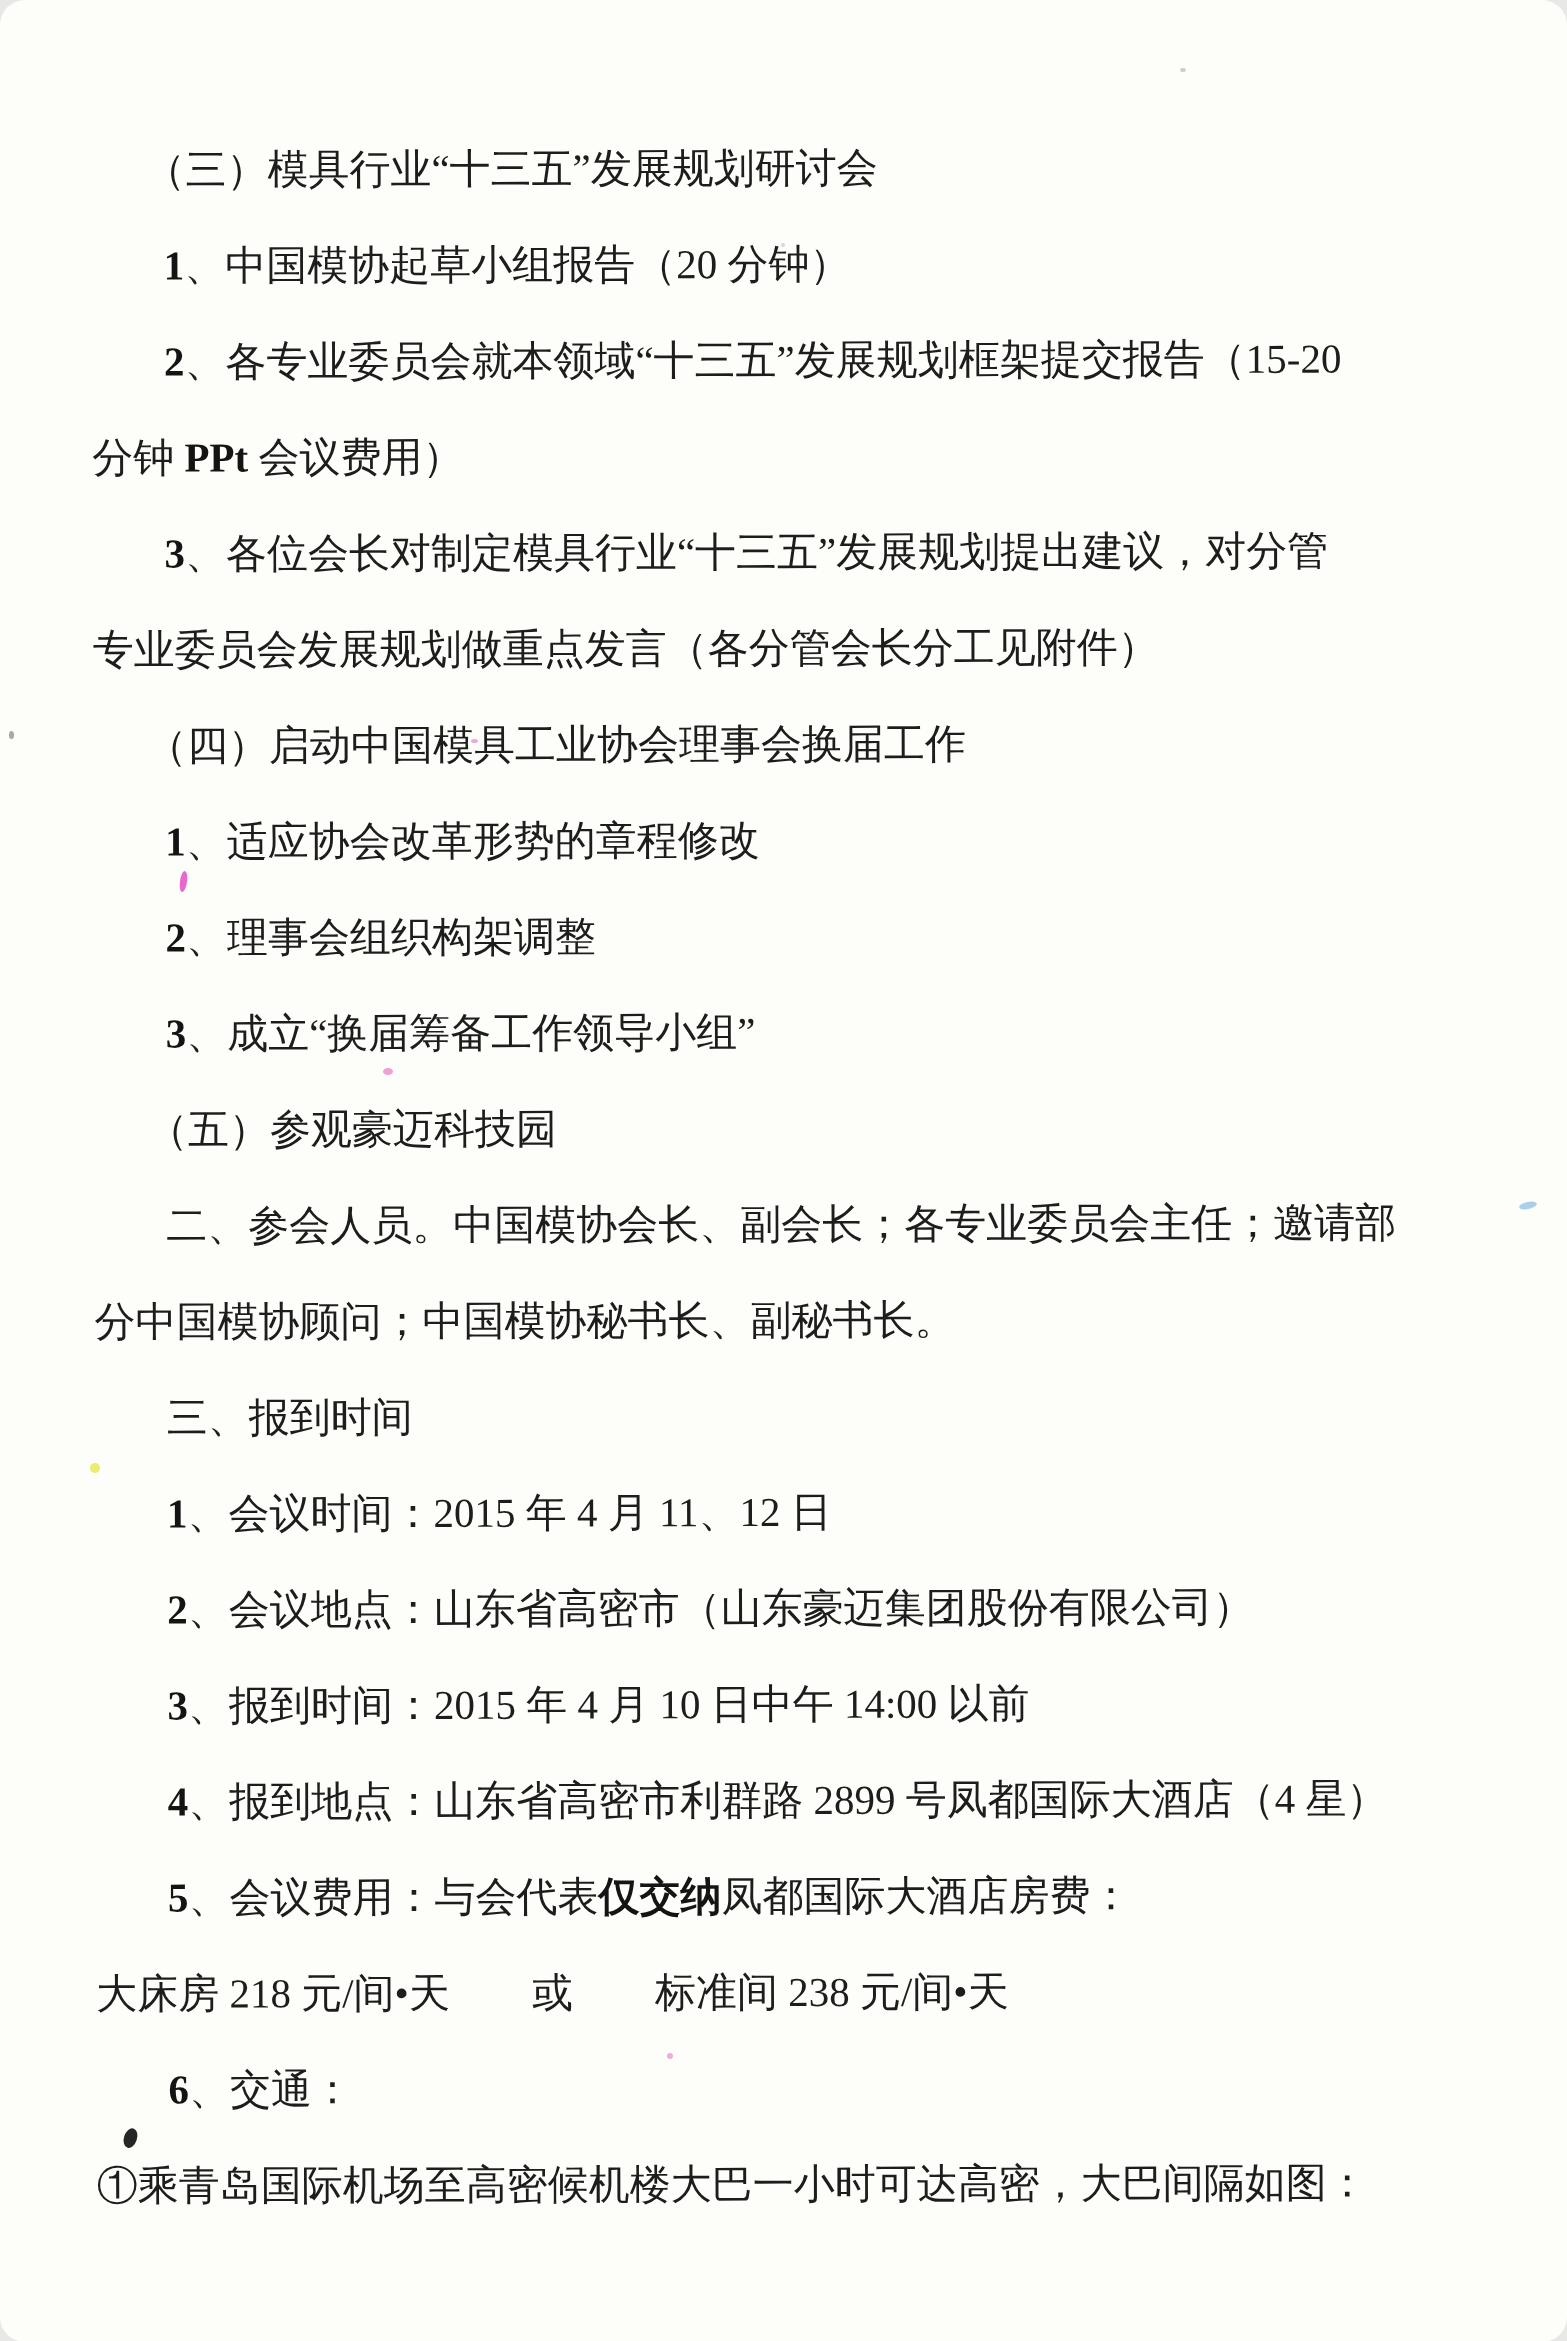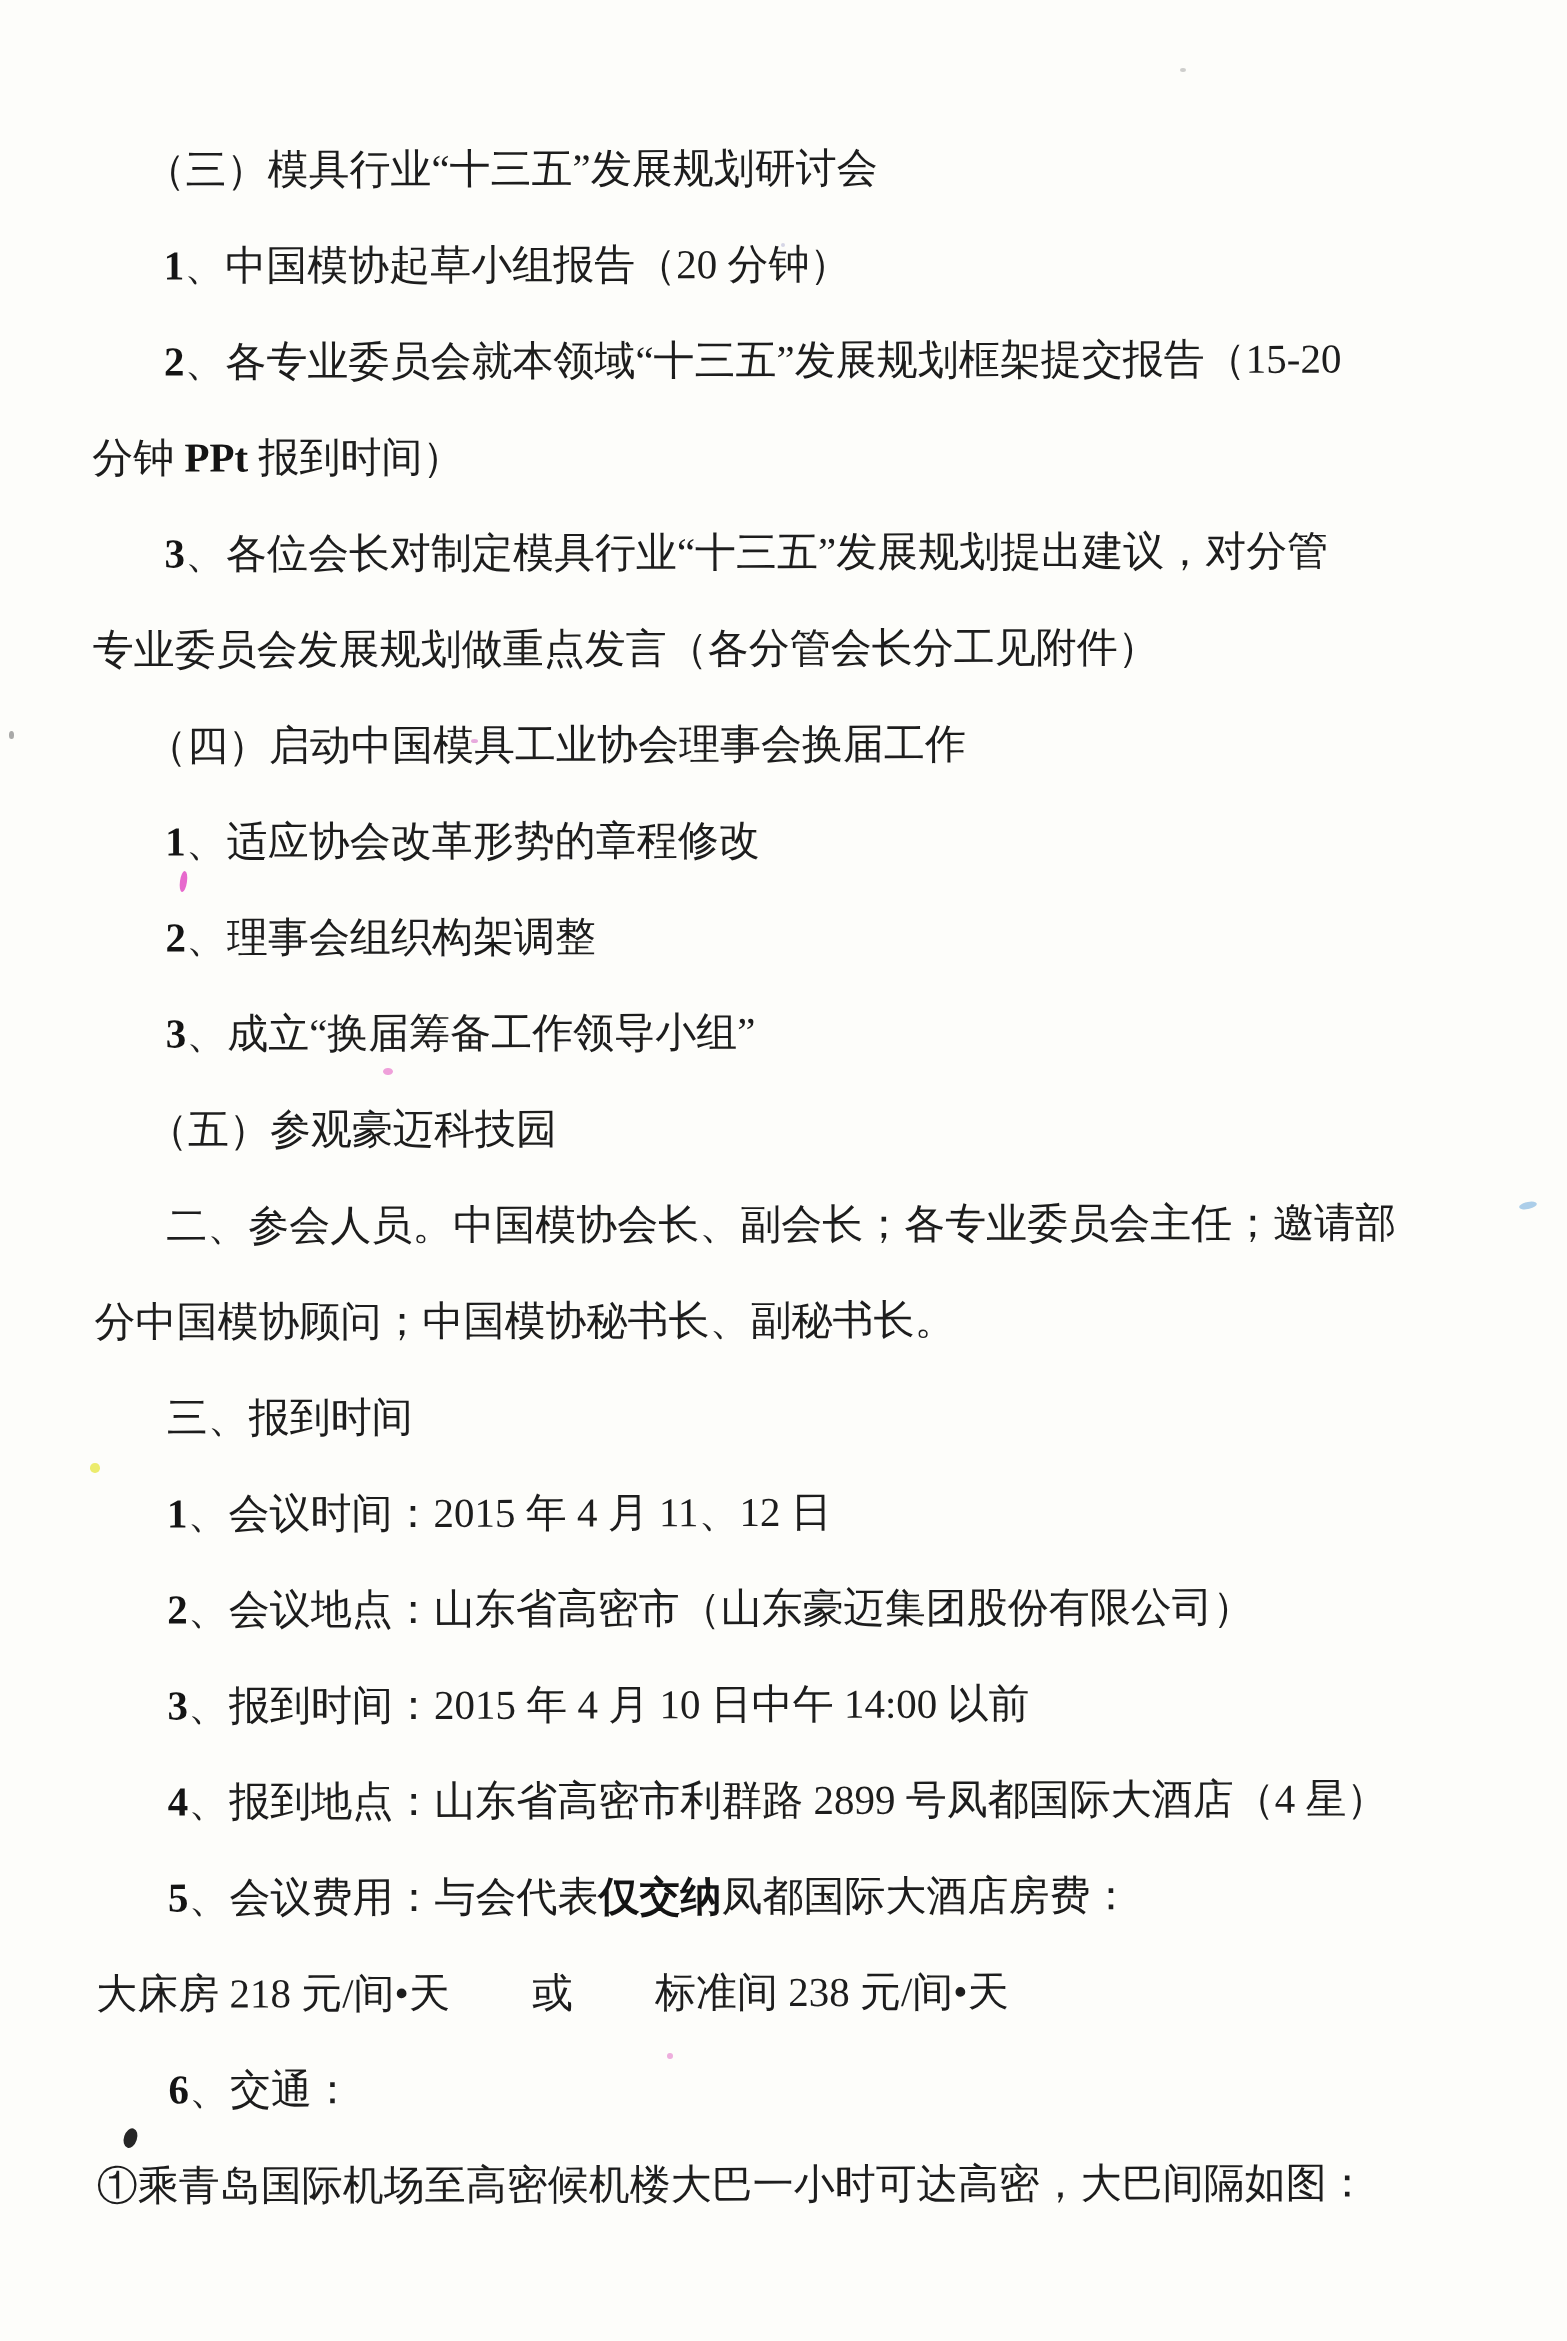"（三）模具行业“十三五”发展规划研讨会" .page { border-radius: none -> 25px }
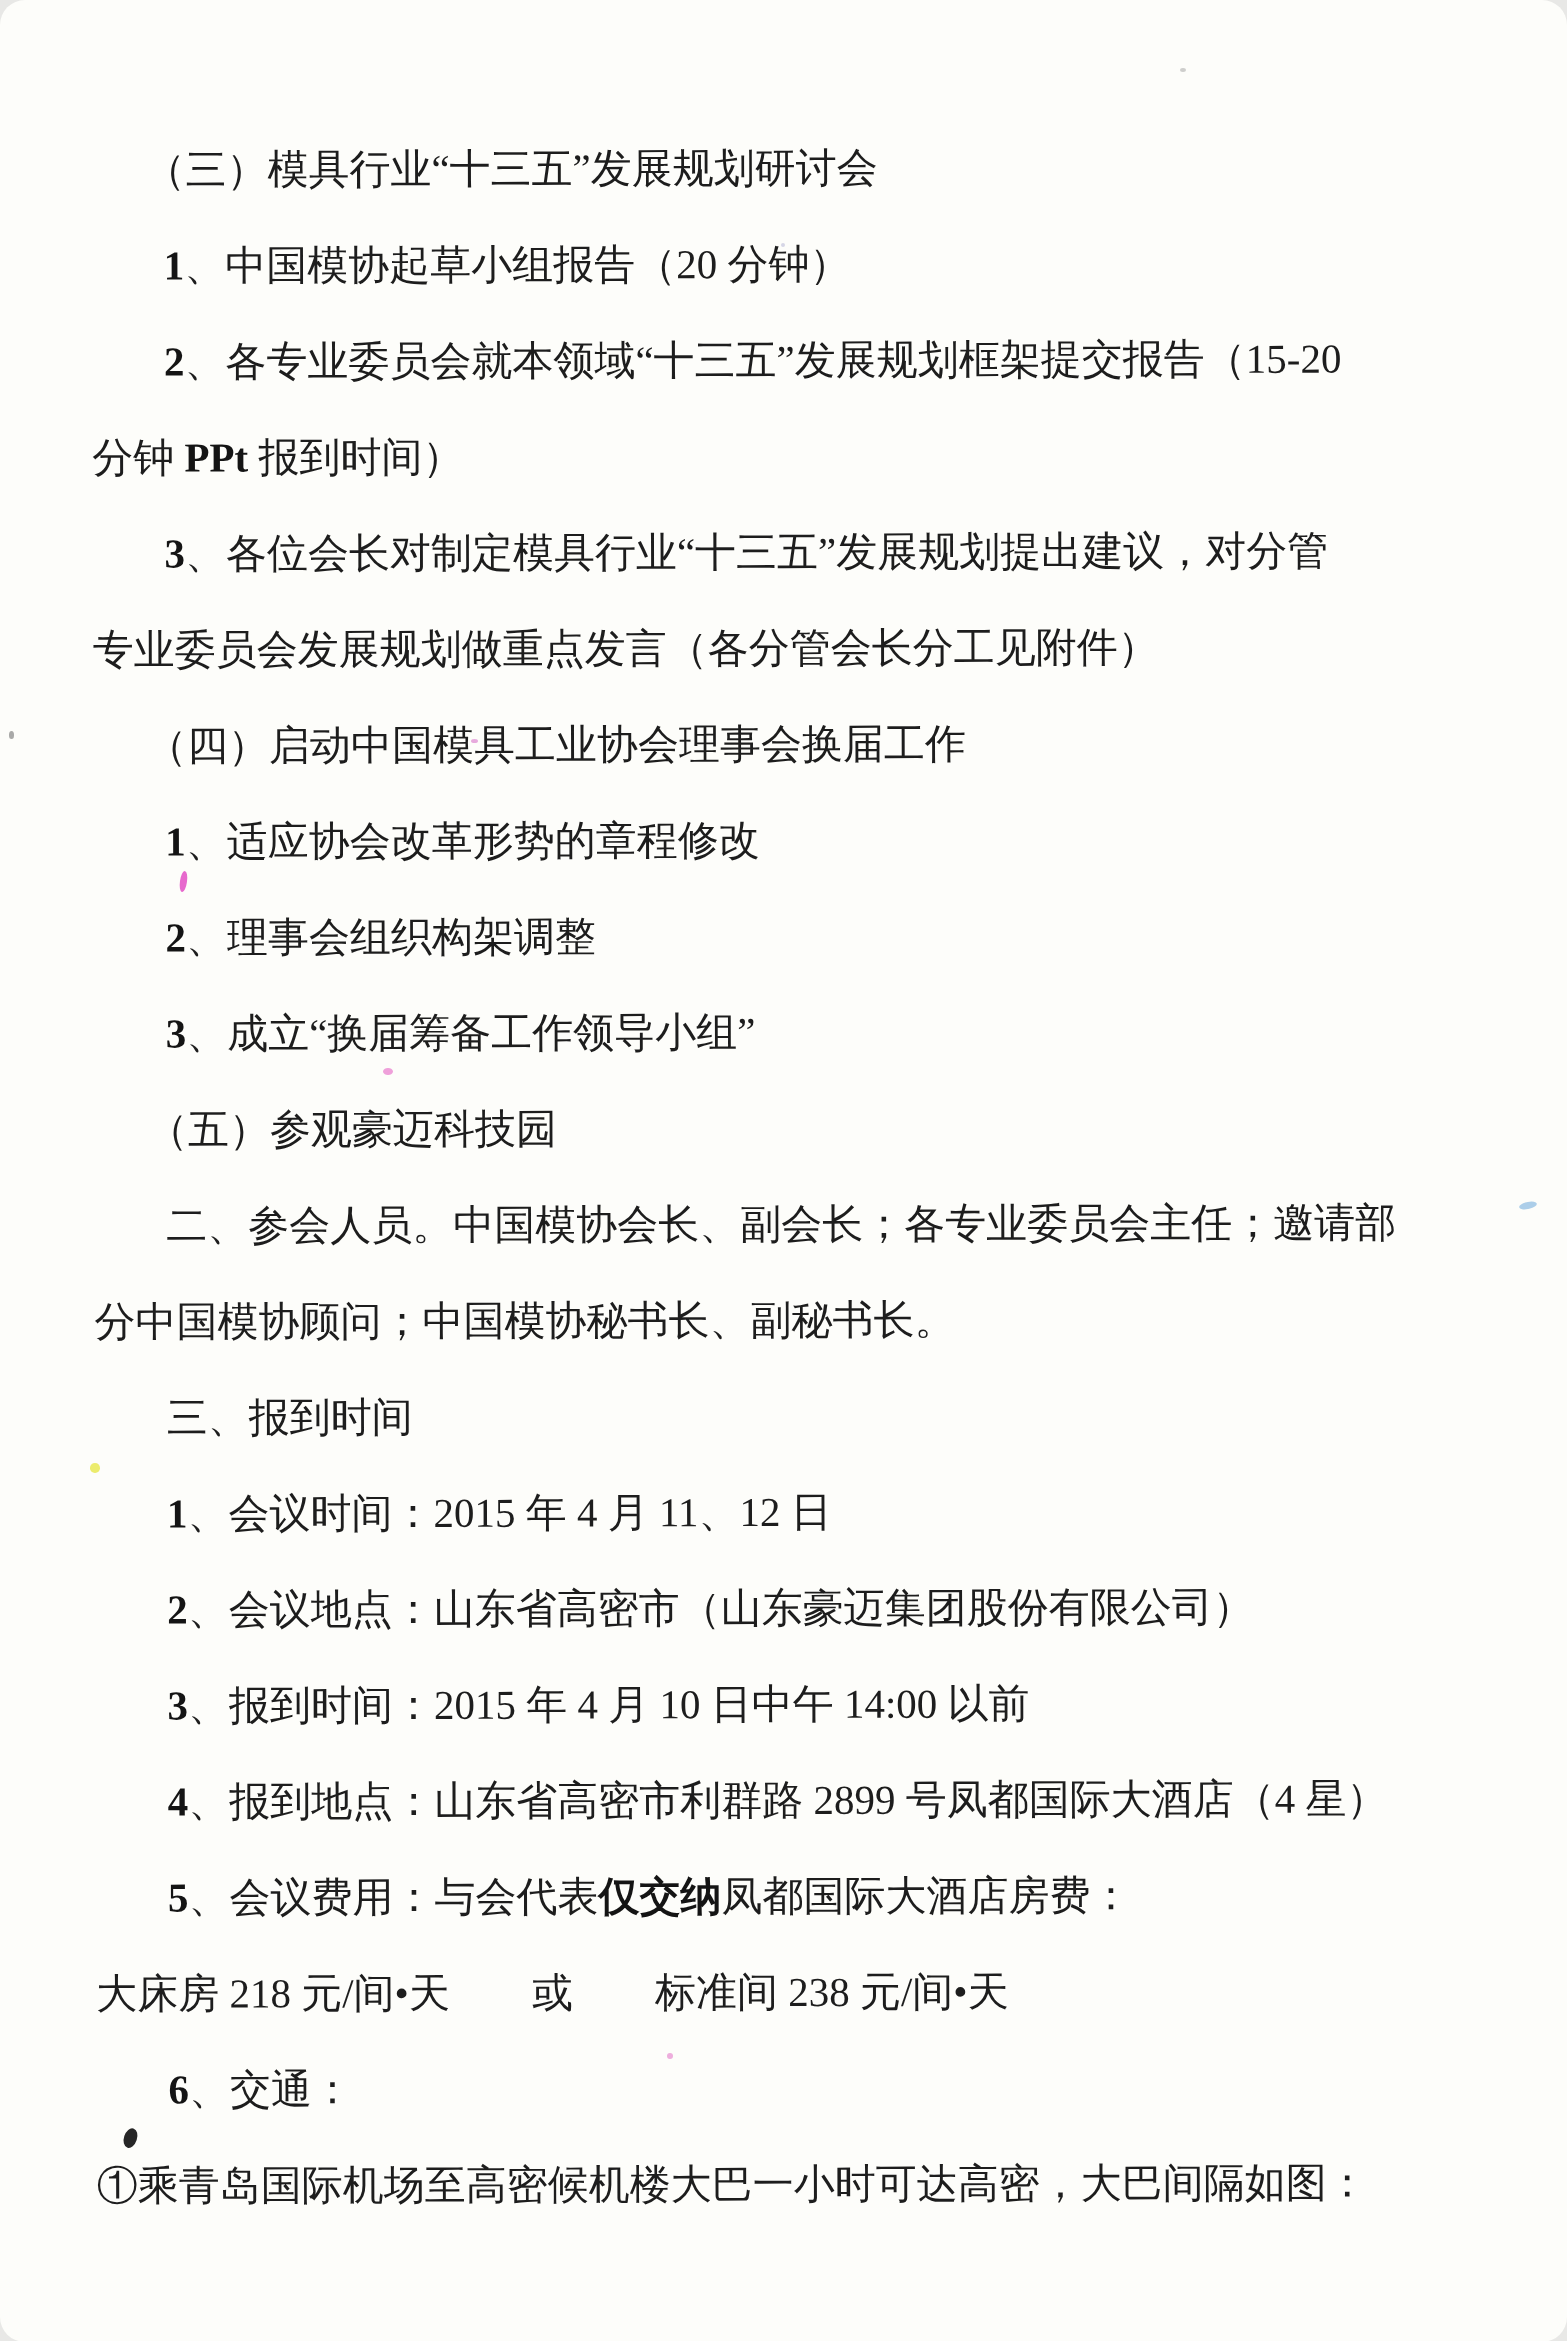"报到时间）" span.seg { text: 报到时间 -> 会议费用 }
